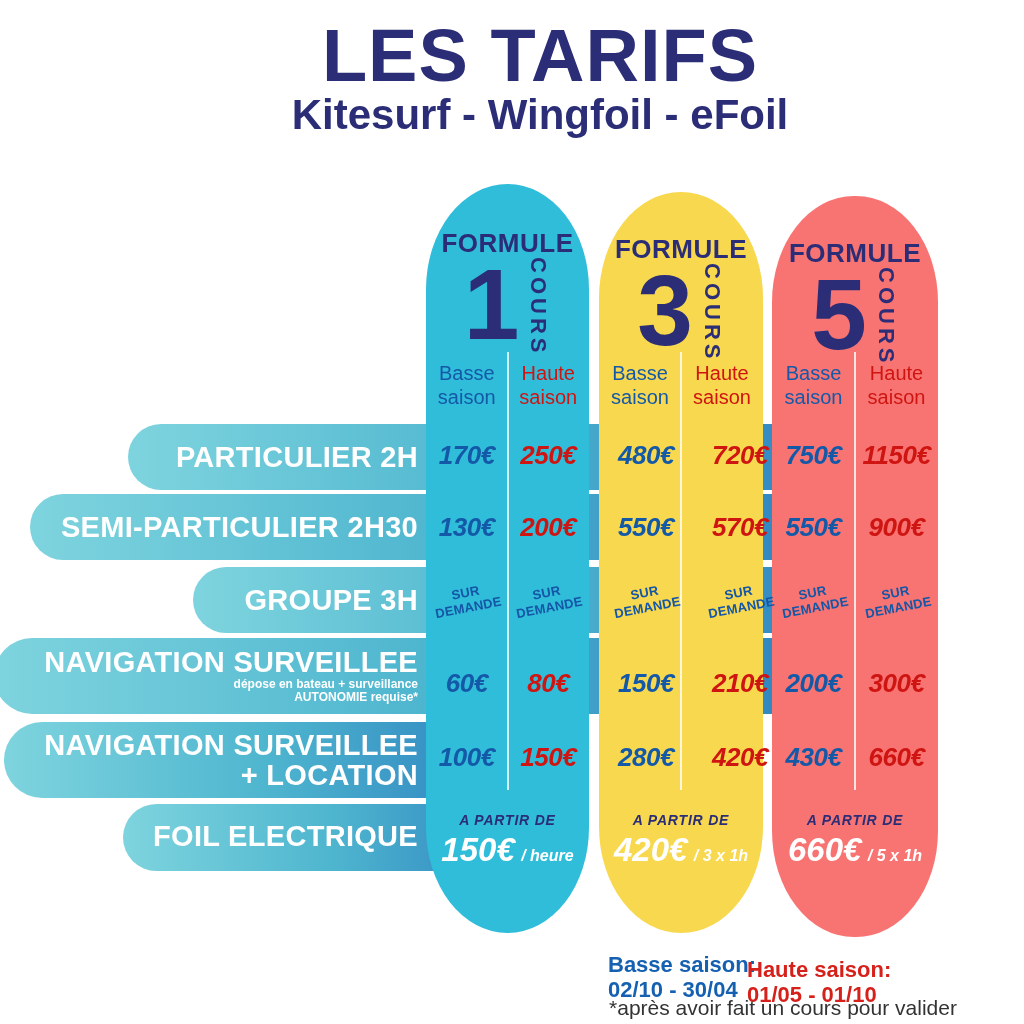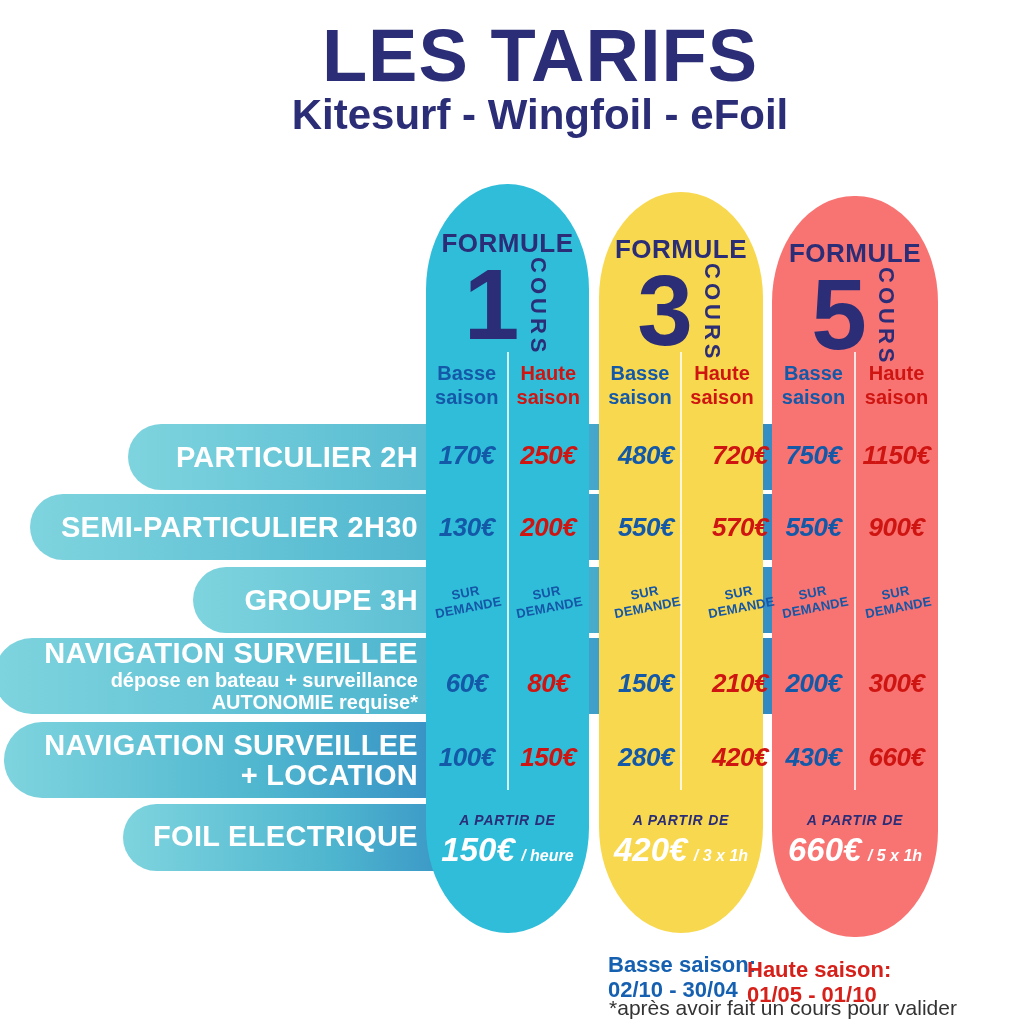"Basse" .seasons { font-weight: 700 -> 400 }
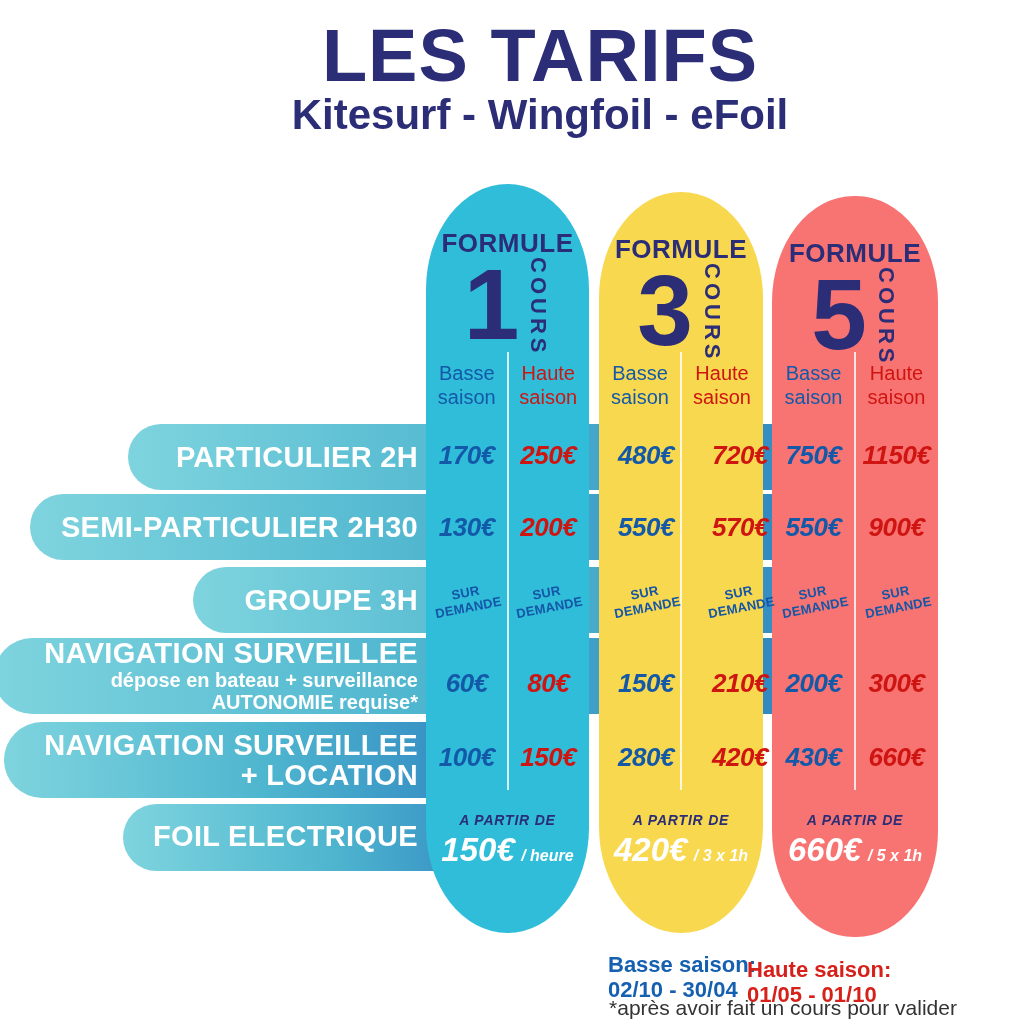"dépose en bateau + surveillance" .row-label .sub { font-size: 20px -> 12px }
